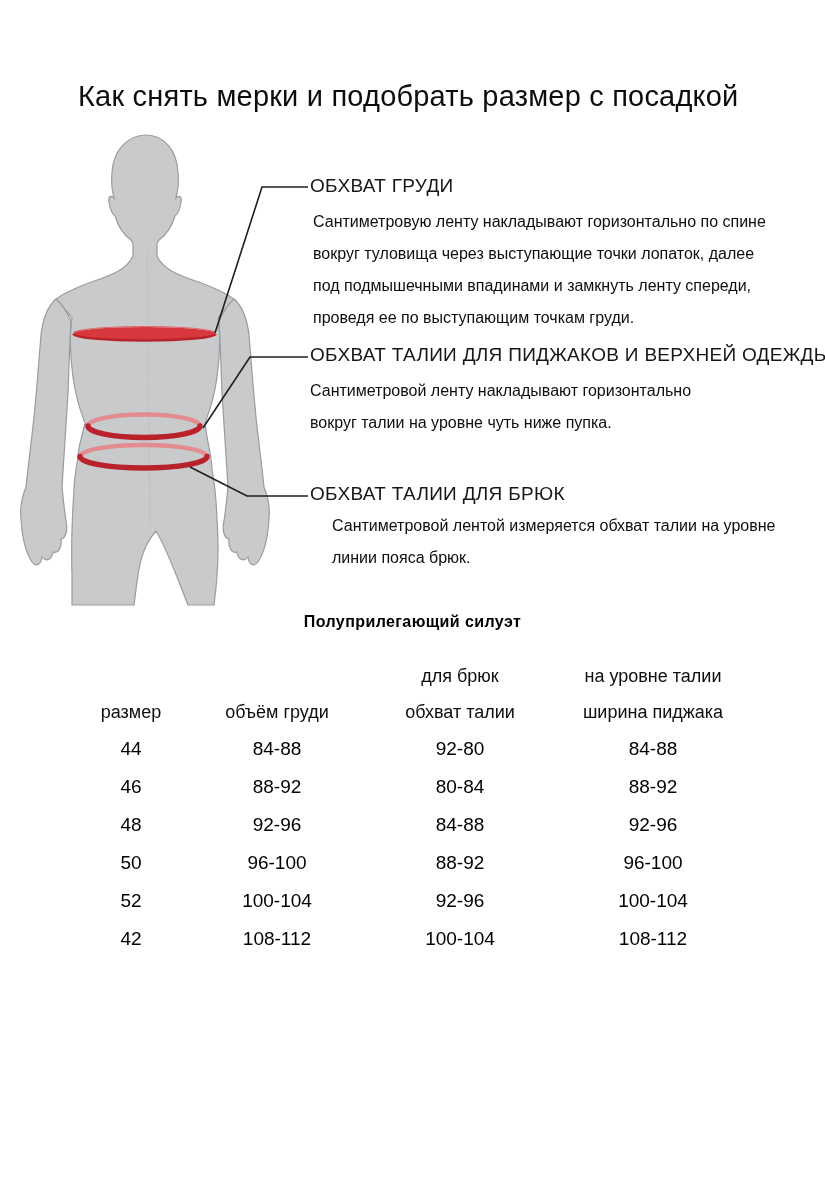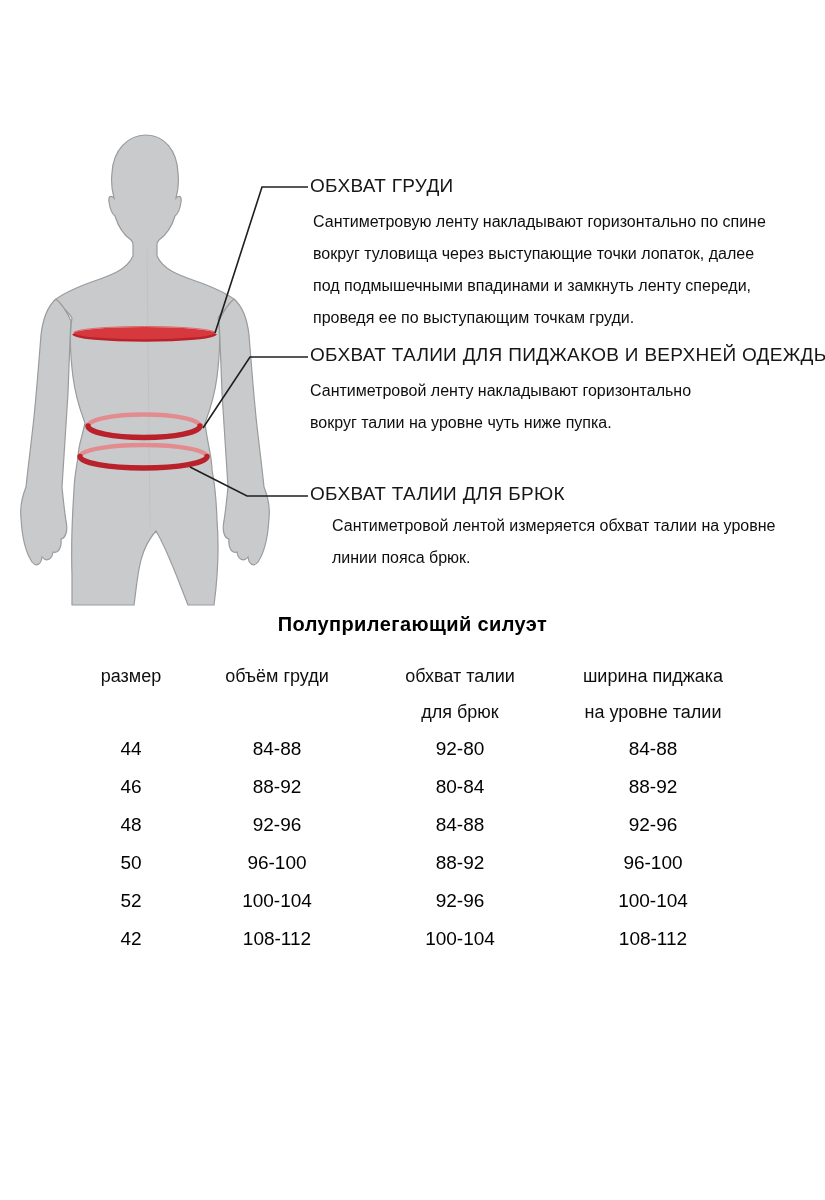"Как снять мерки и подобрать" div.page-title { html: none -> <div>Как снять мерки и подобрать размер с посадкой</div> }
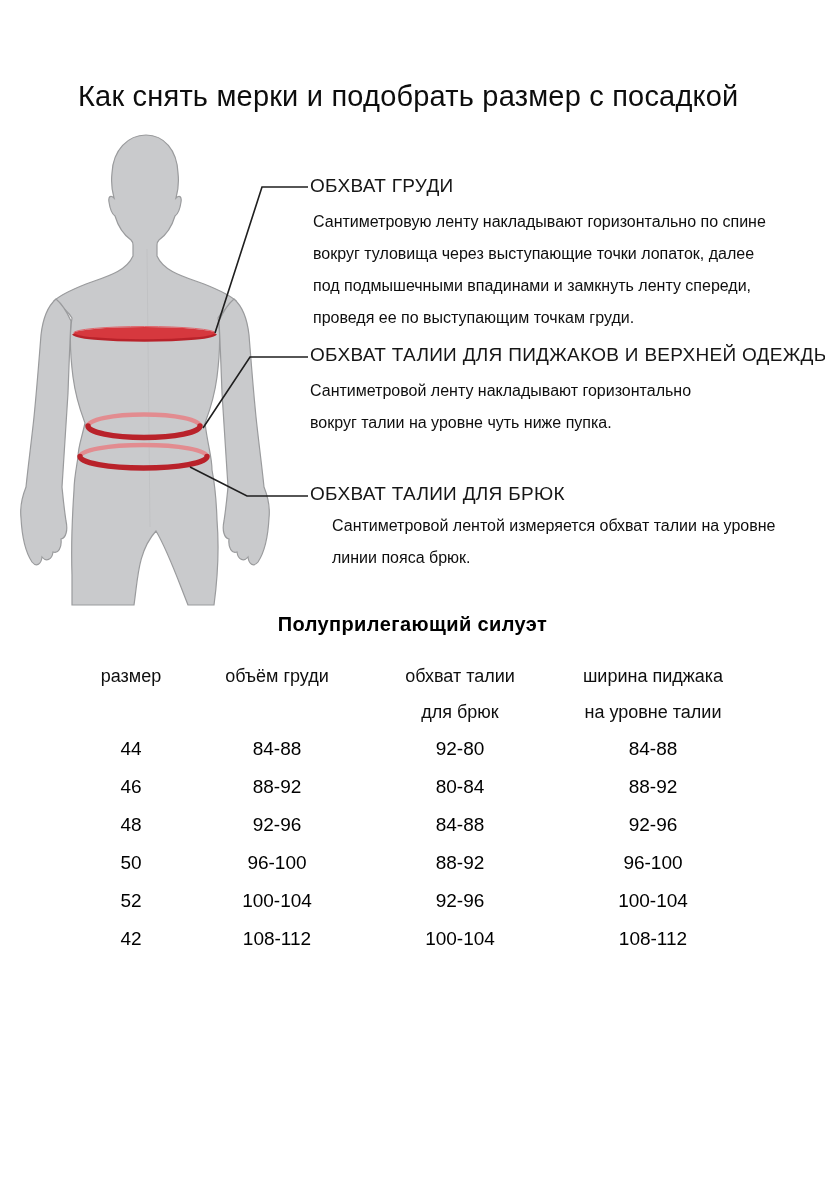"Полуприлегающий силуэт" .table-title { font-size: 20px -> 16px }
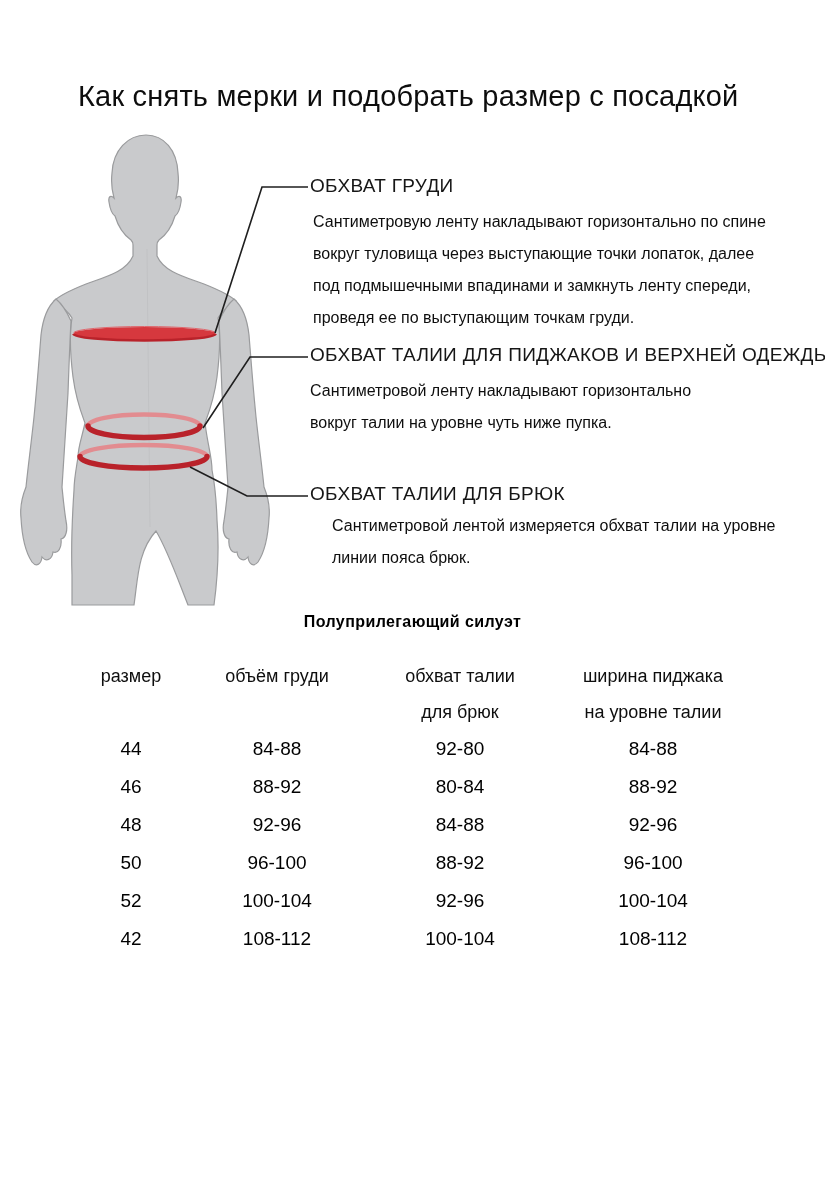"размер" tr { order: before "для брюк" -> after "для брюк" }
